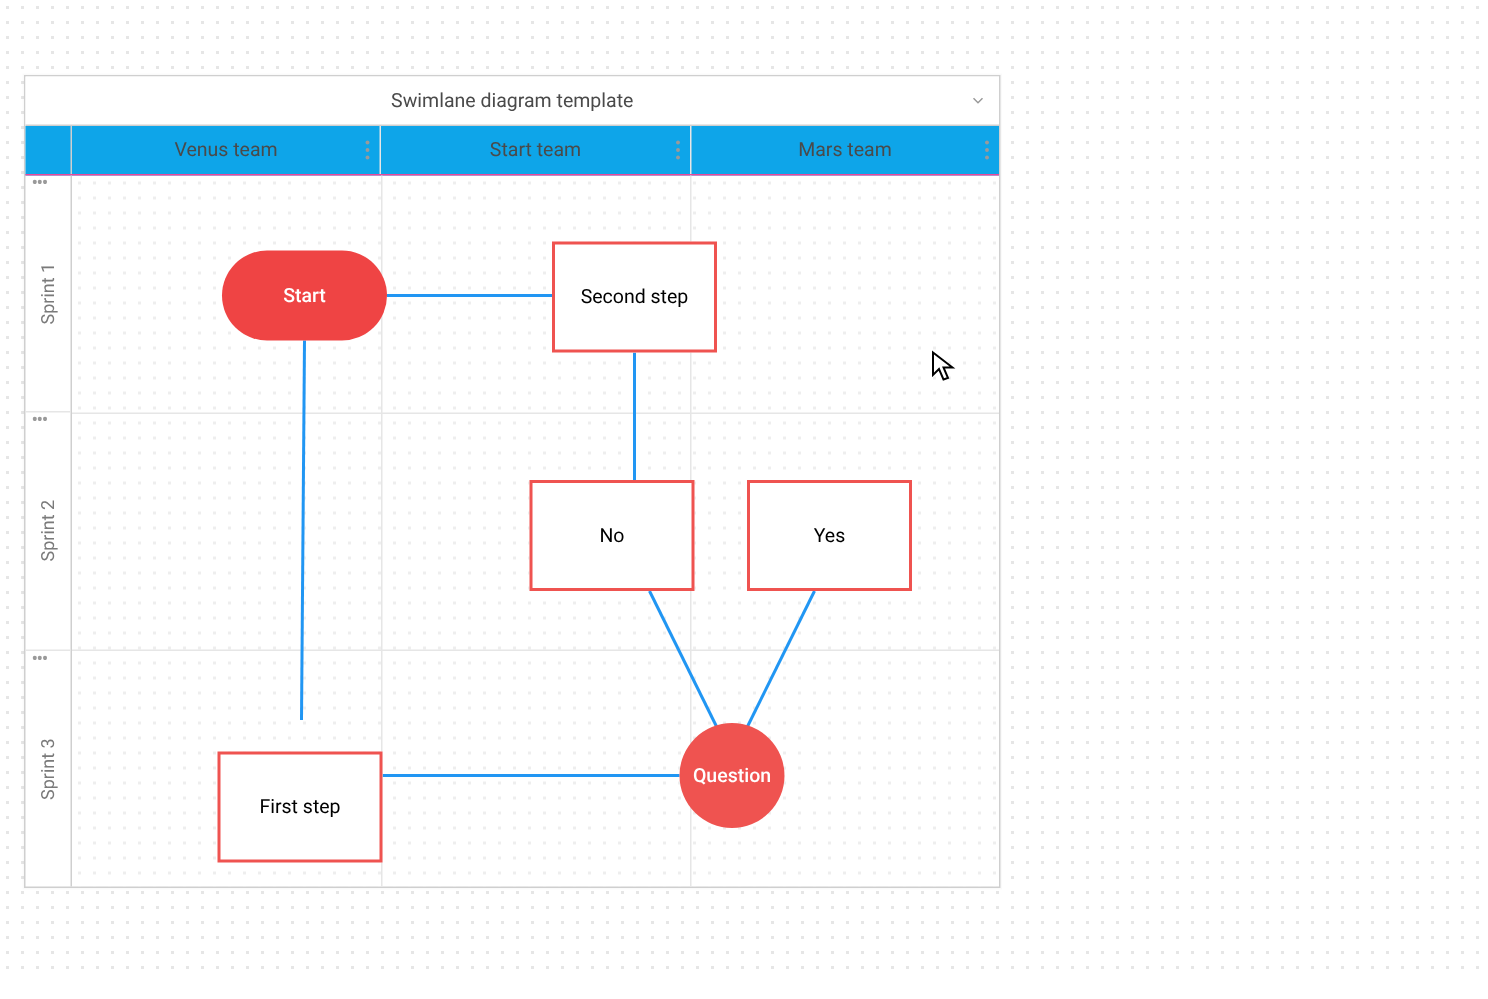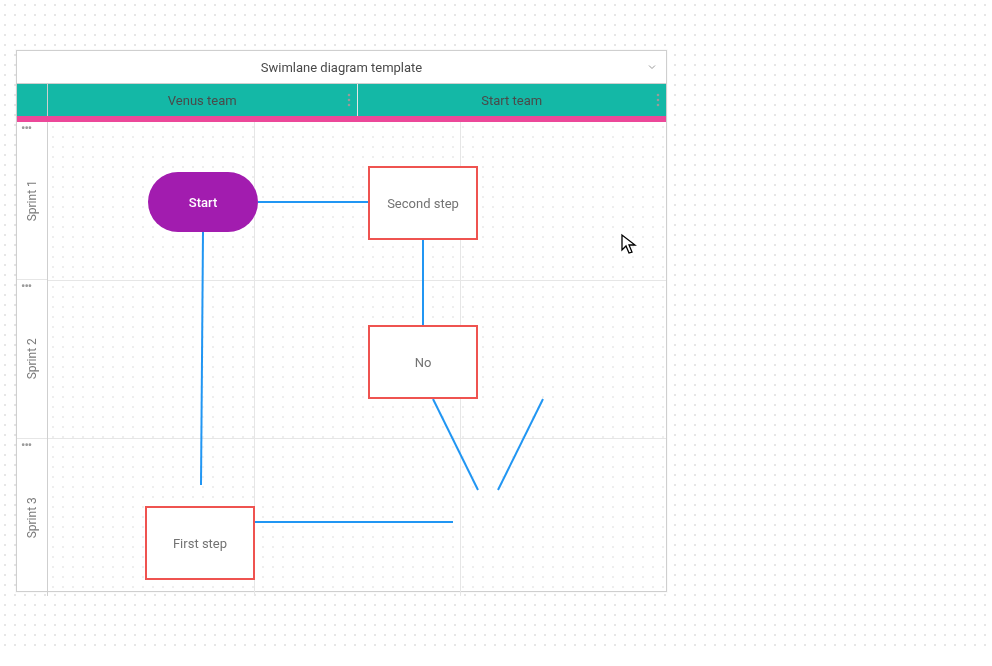"Venus team" .cols { background: #14b8a6 -> #0ea5e9; border-bottom: 6px solid #ec4899 -> 1px solid #ec4899 }
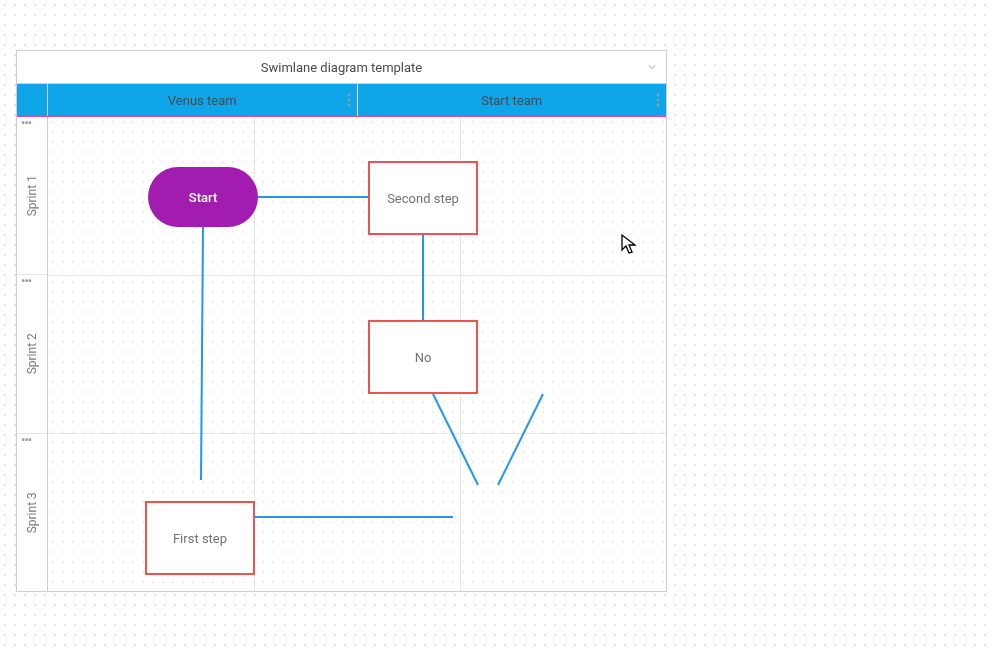"Mars team" div.col { html: none -> <div> <span>Mars team</span> <span> <svg> <circle></circle> <circle></circle> <circle></circle> </svg> </span> </div> }
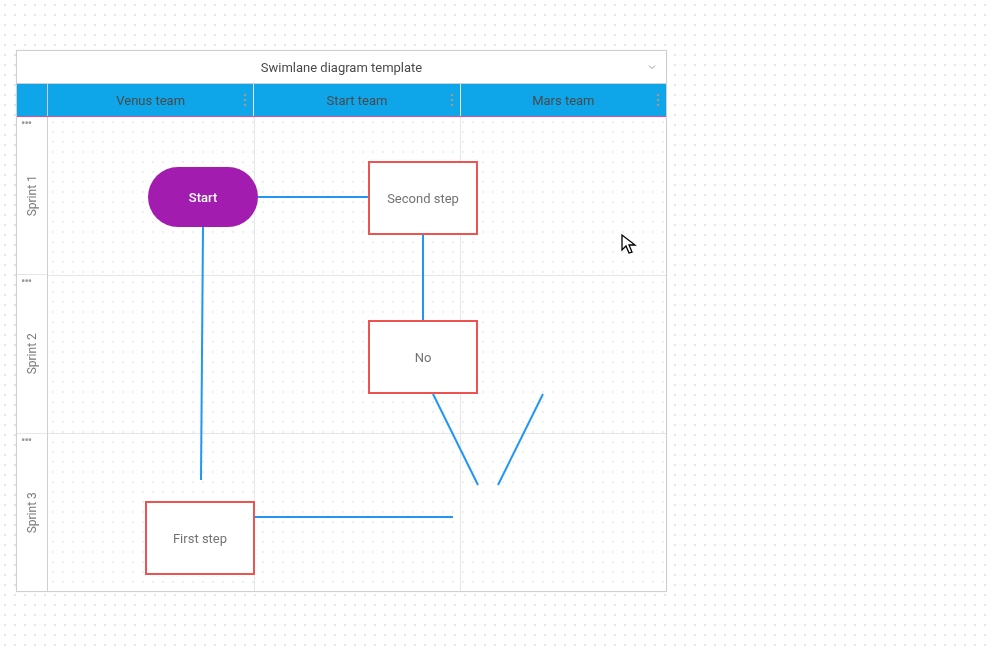"Start" .node.pill { background: #a21caf -> #ef4444 }
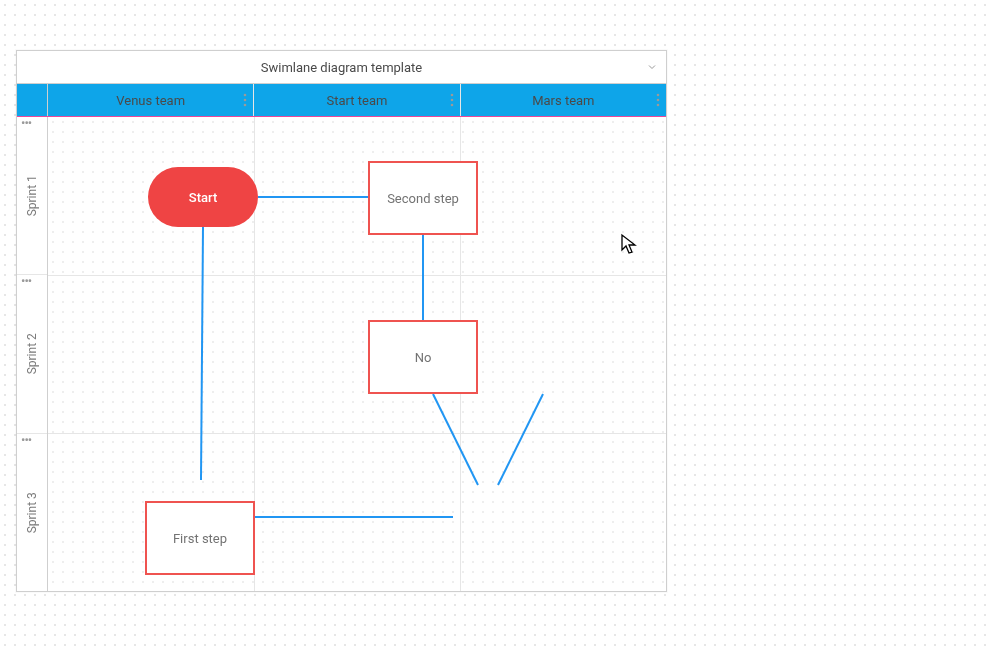"Second step" .node.rect { color: #737373 -> #000000 }
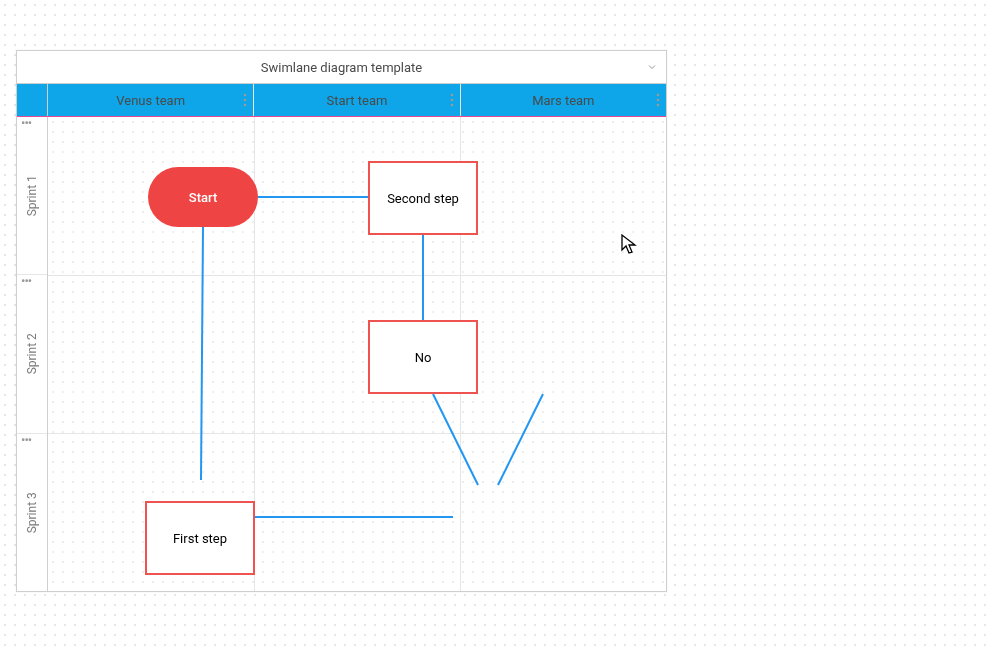"No" div.node { left: 320px -> 305px }
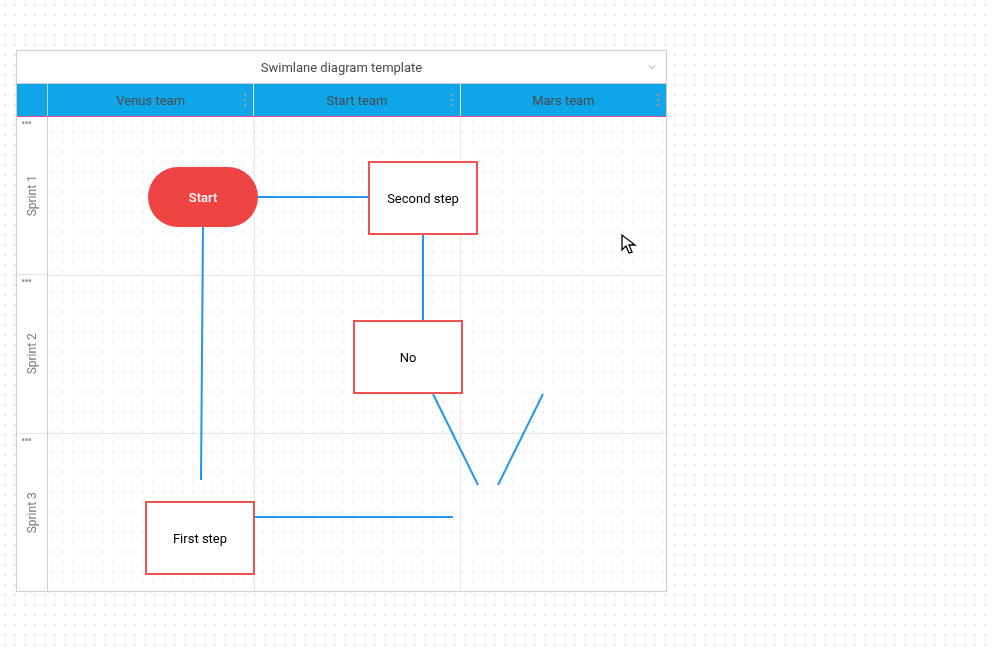"Yes" div.node { html: none -> <div> <span>Yes</span> </div> }
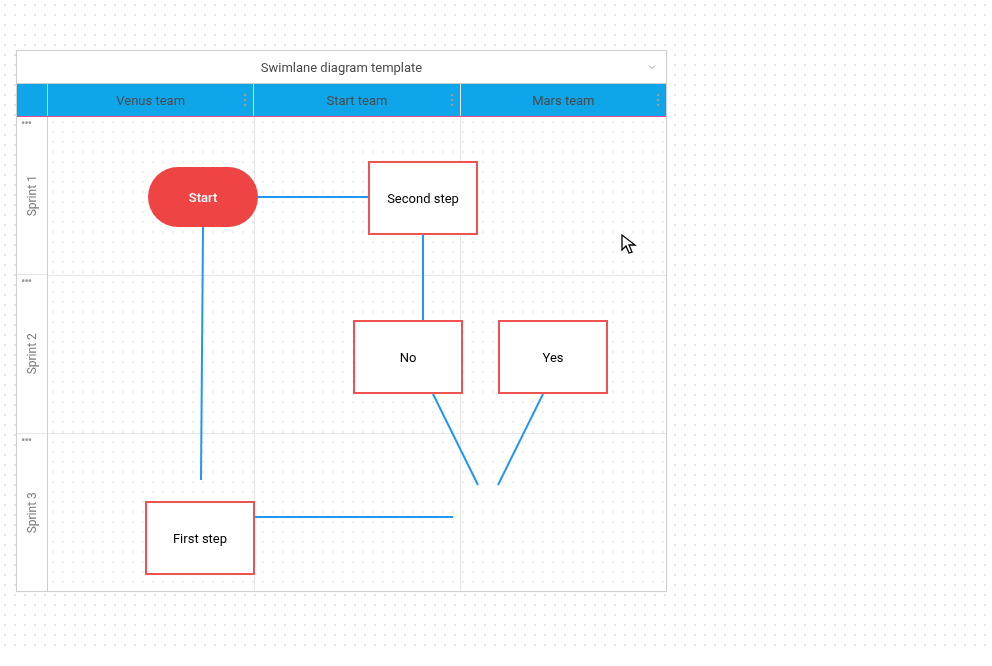"Question" div.node { html: none -> <div> <span>Question</span> </div> }
